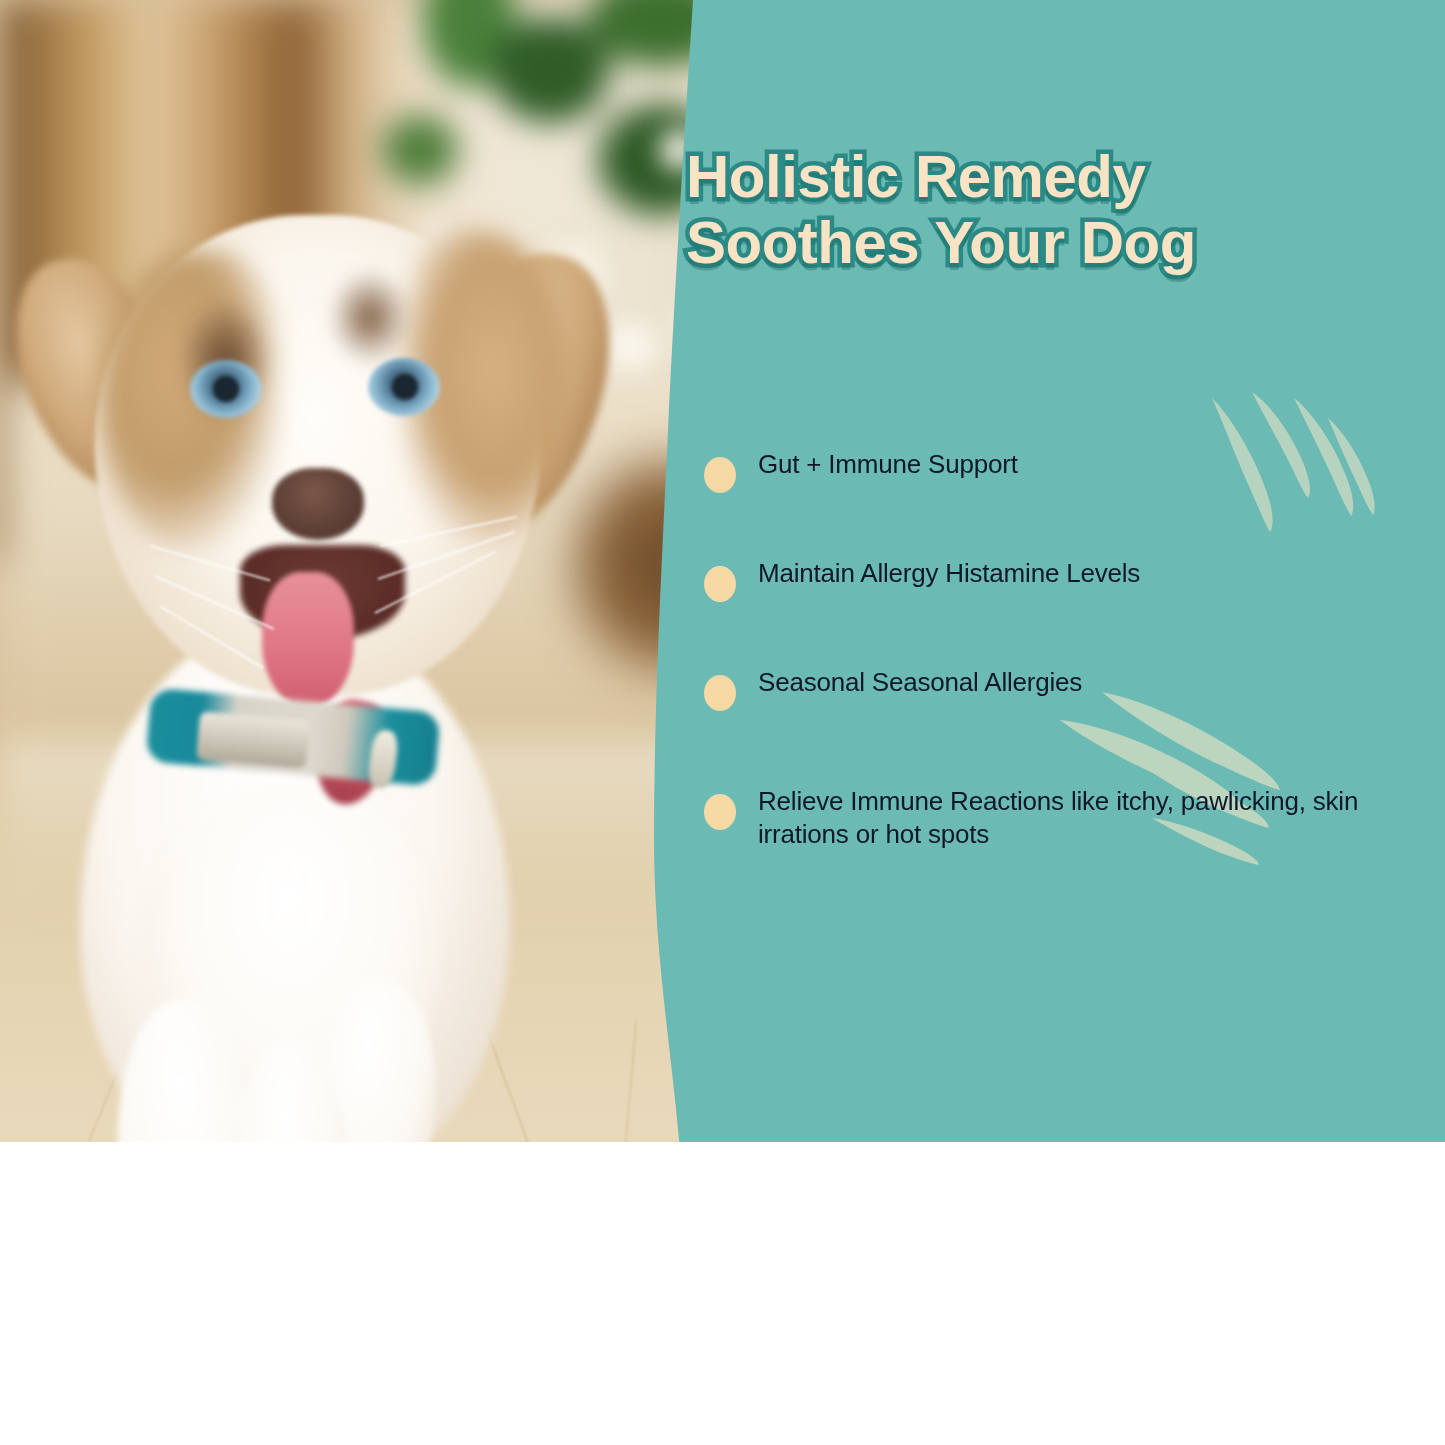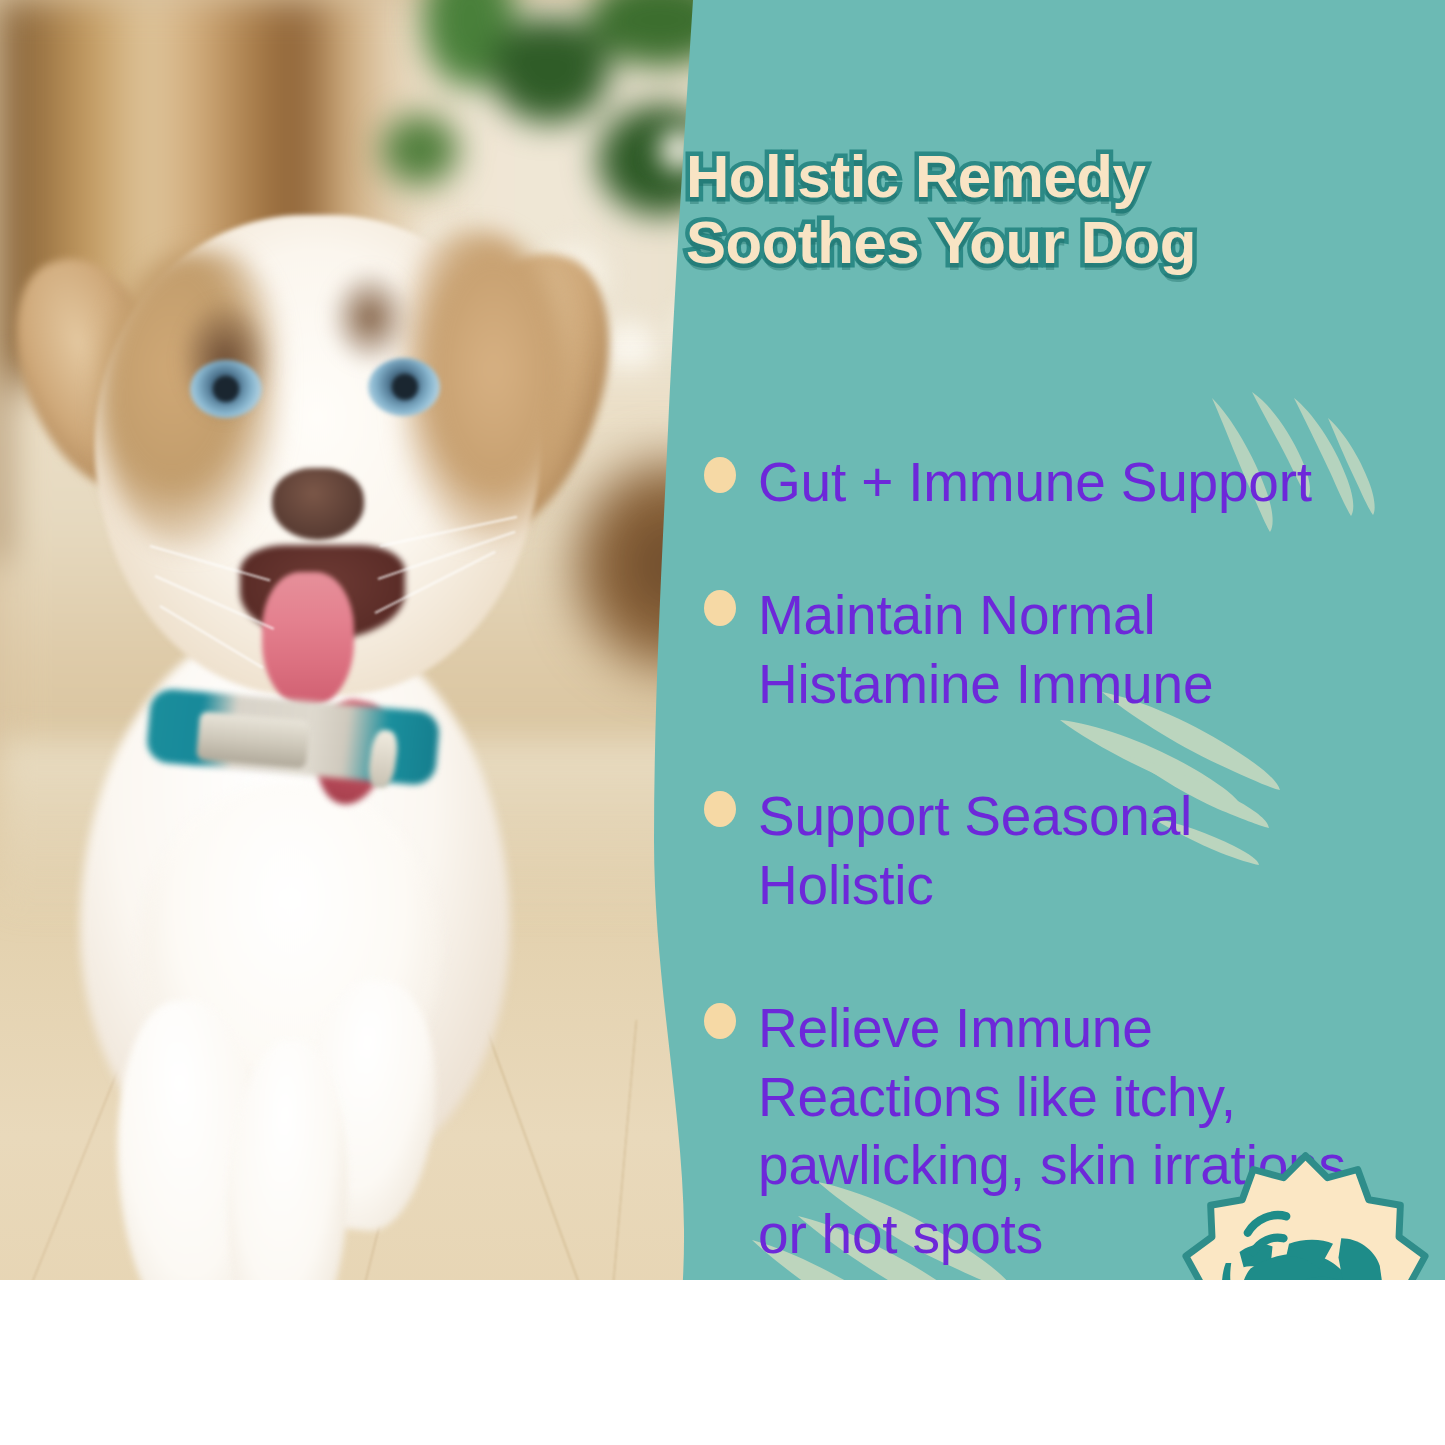"Holistic Remedy" #infographic { height: 1280px -> 1142px }
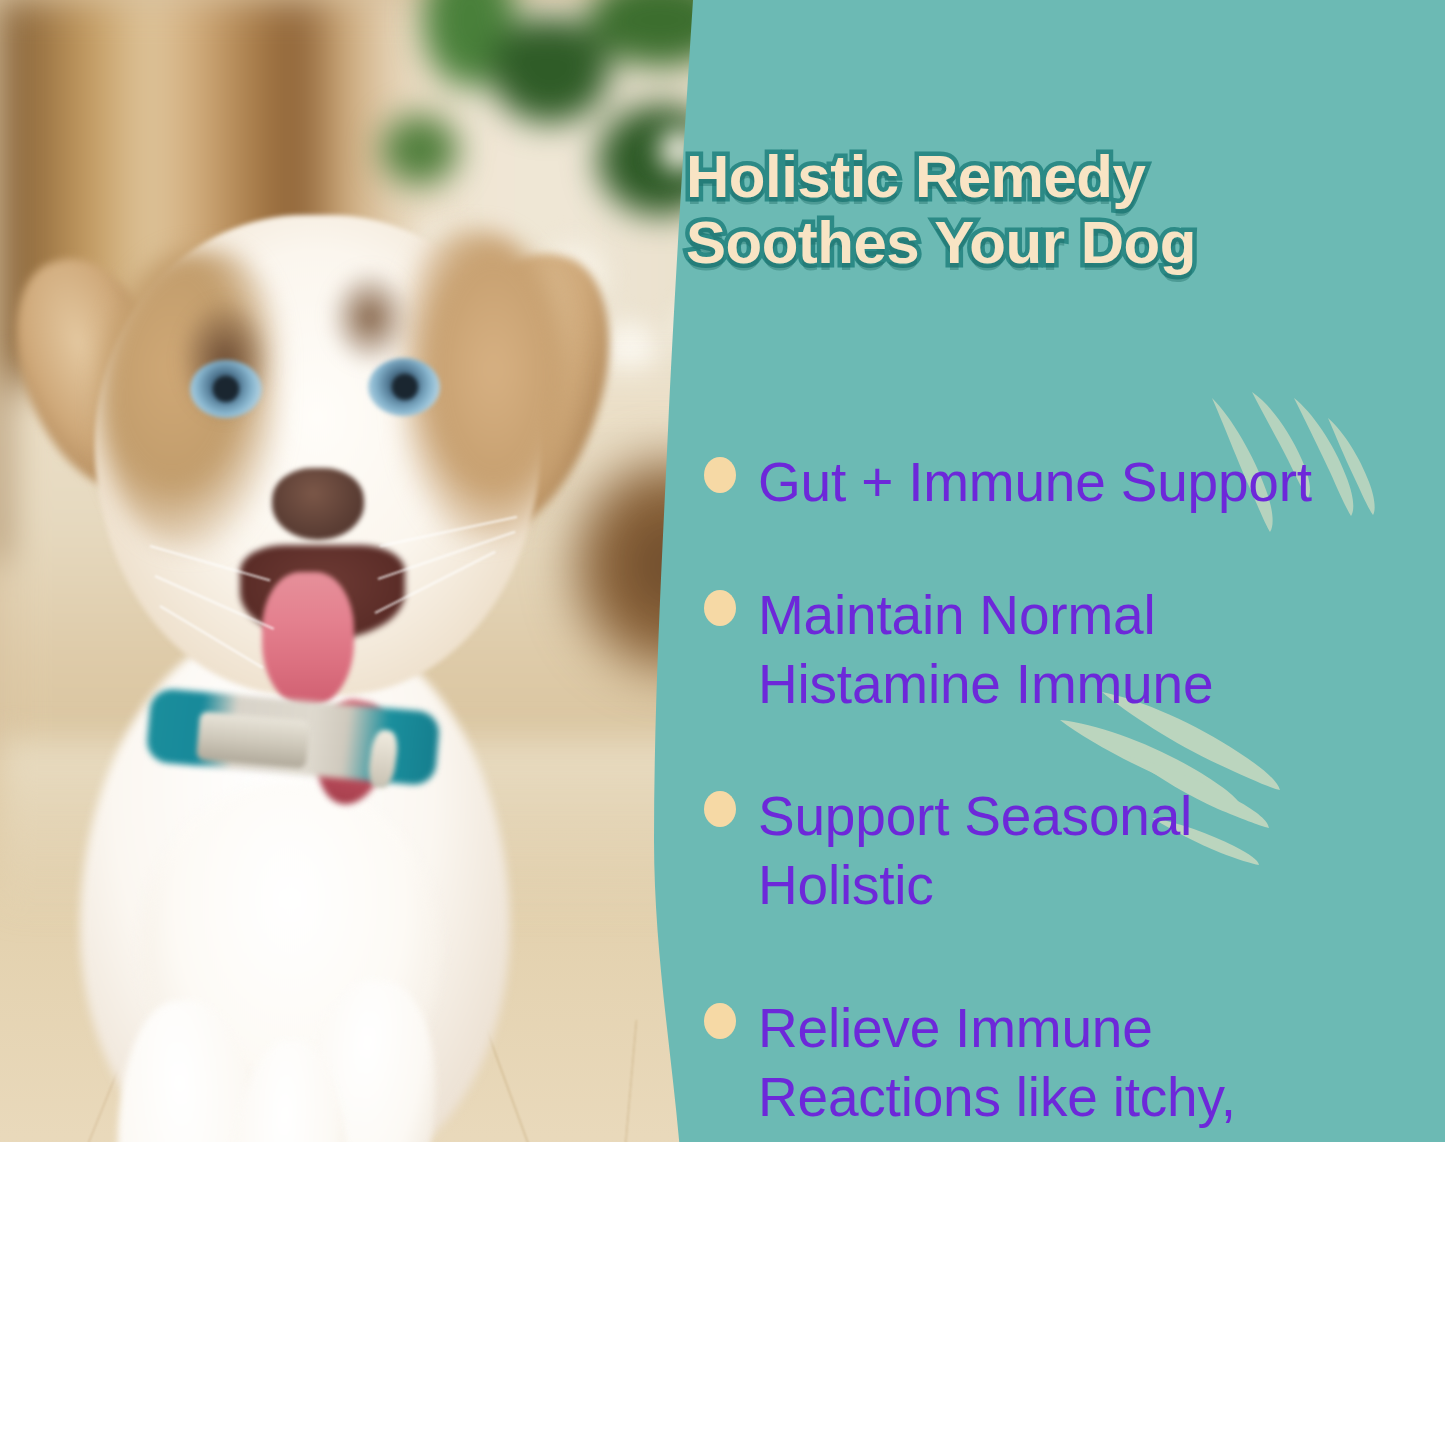"Gut + Immune Support" .btext { color: #6d28d9 -> #0f172a; font-size: 55px -> 26px }
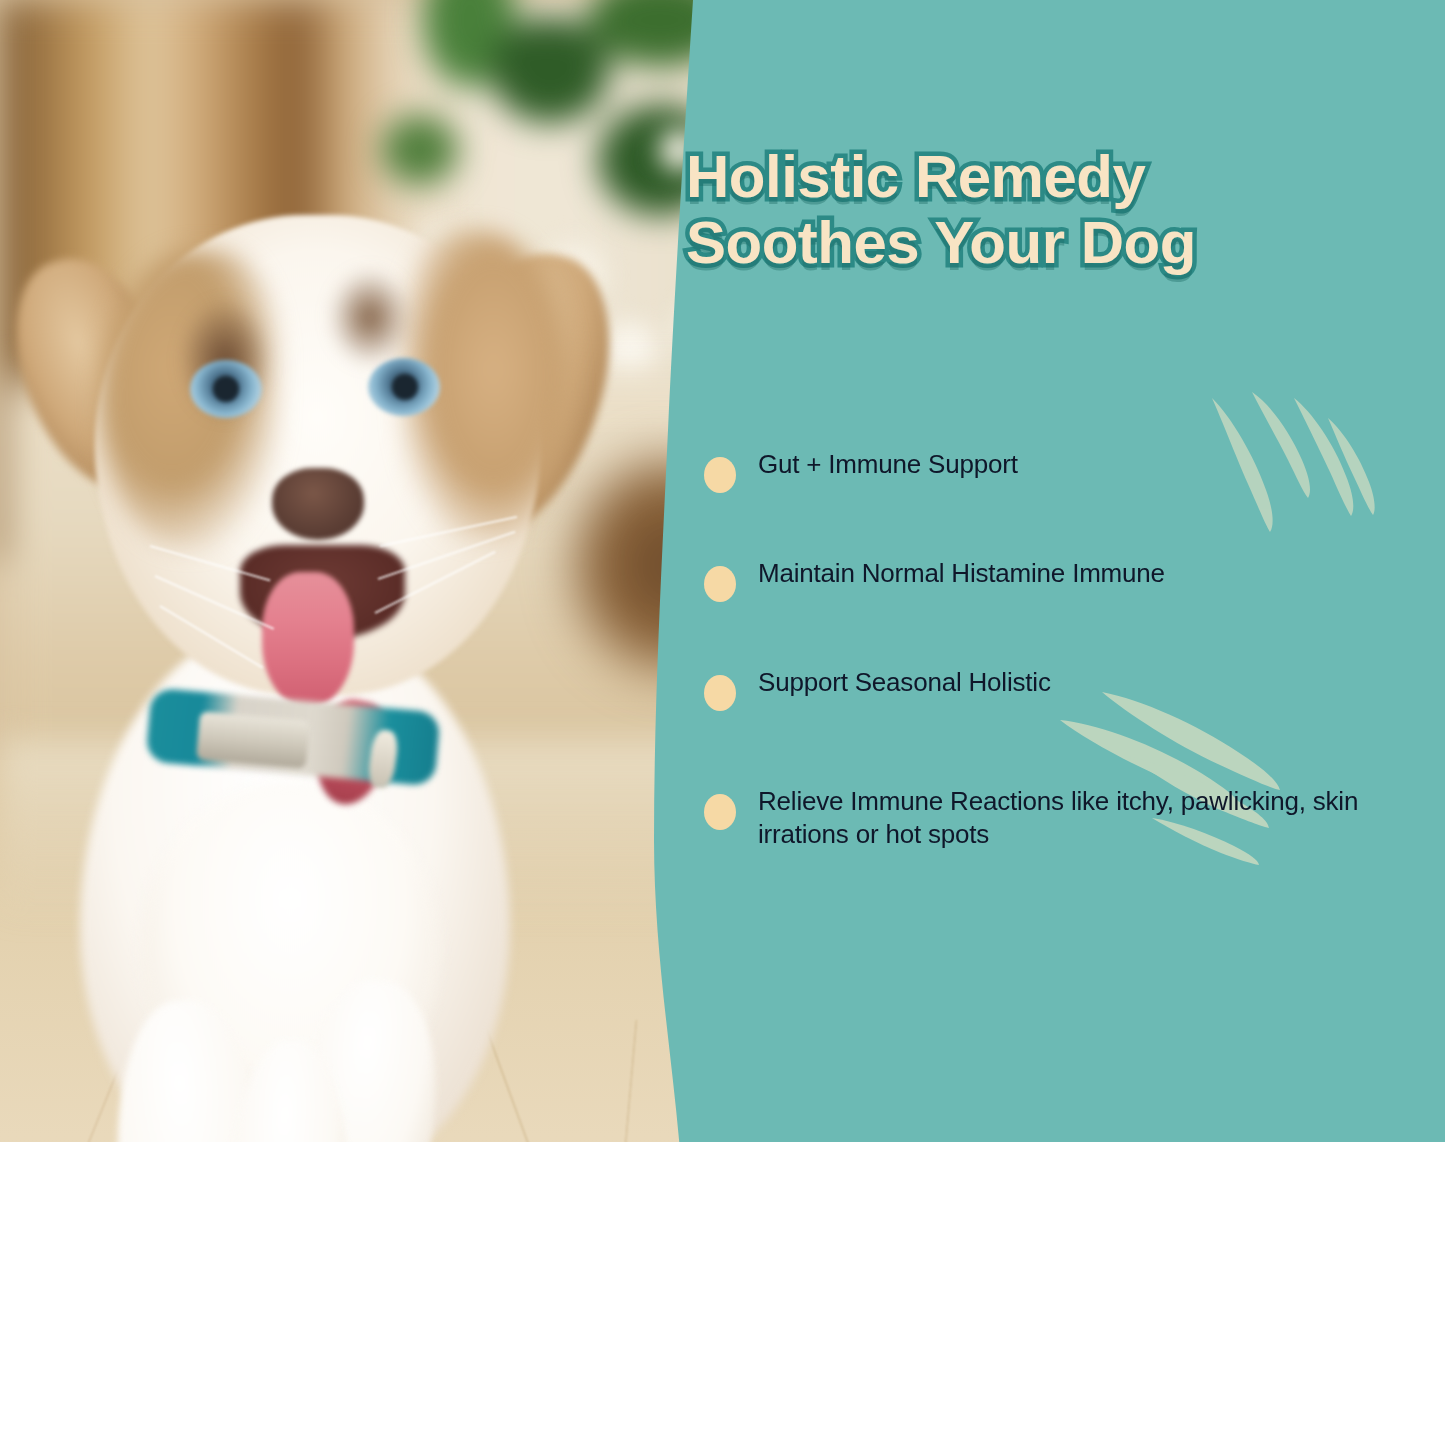"Maintain Normal Histamine Immune" span.btext { text: Normal Histamine Immune -> Allergy Histamine Levels }
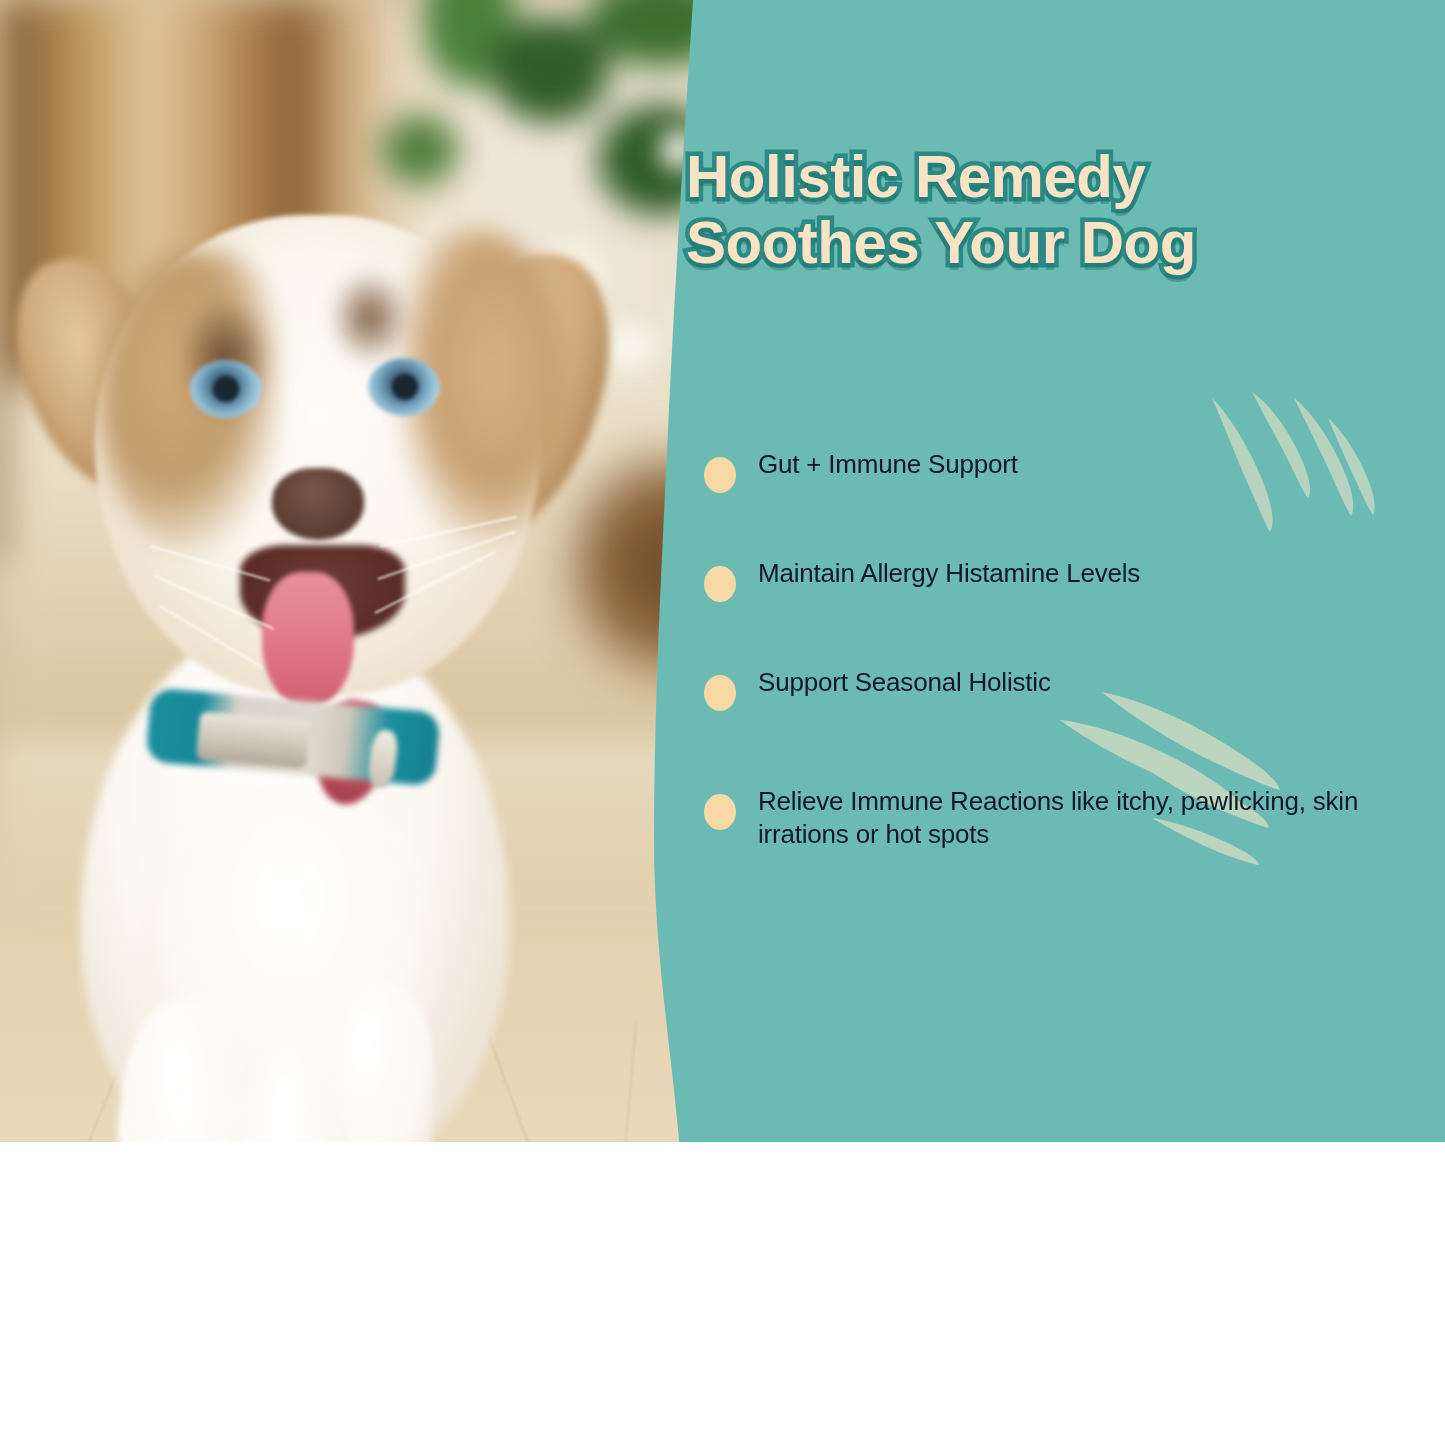"Support Seasonal Holistic" span.btext { text: Support Seasonal Holistic -> Seasonal Seasonal Allergies }
